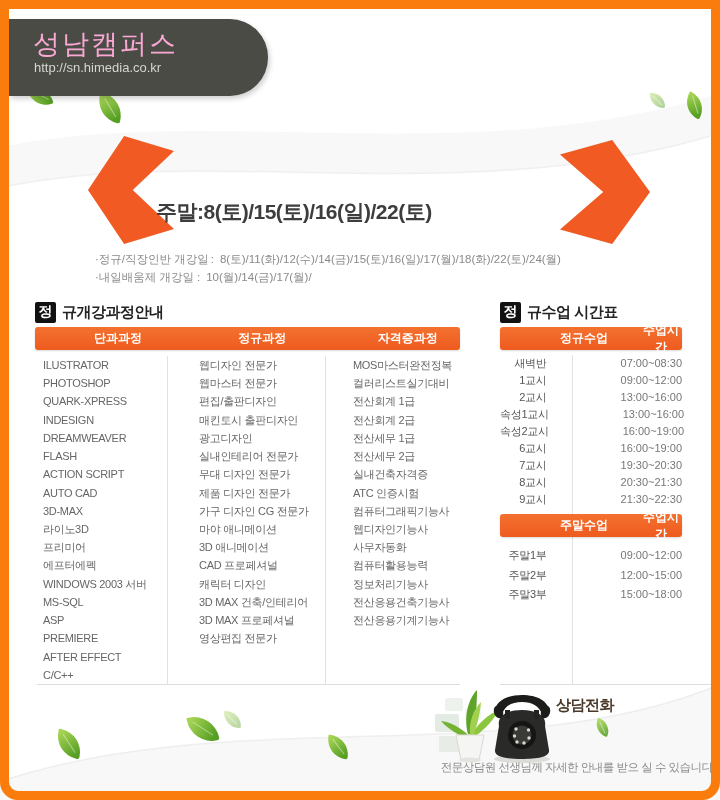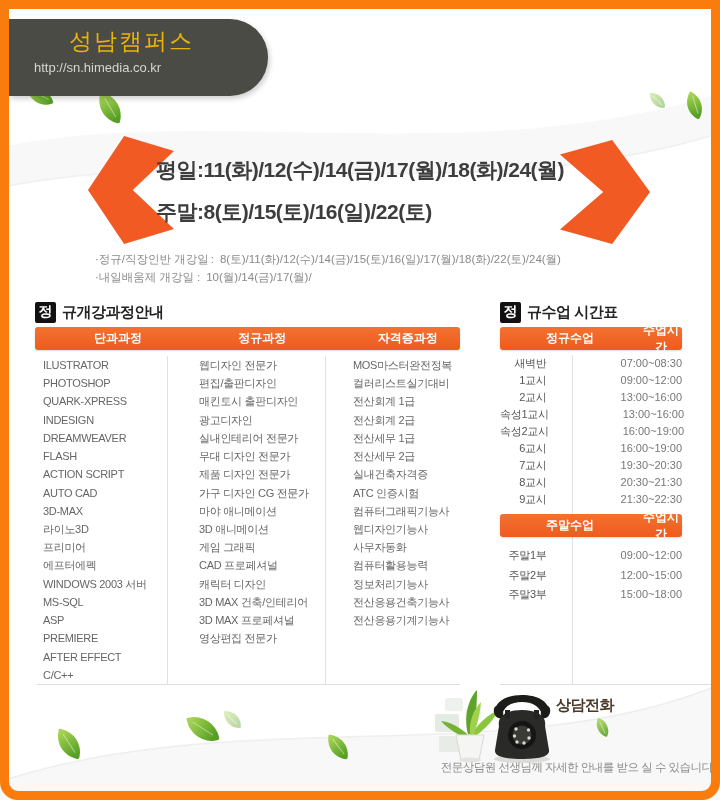"성남캠퍼스" .site-title { color: #eab308 -> #f9a8d4; font-size: 23px -> 27px; margin-left: 36px -> none }
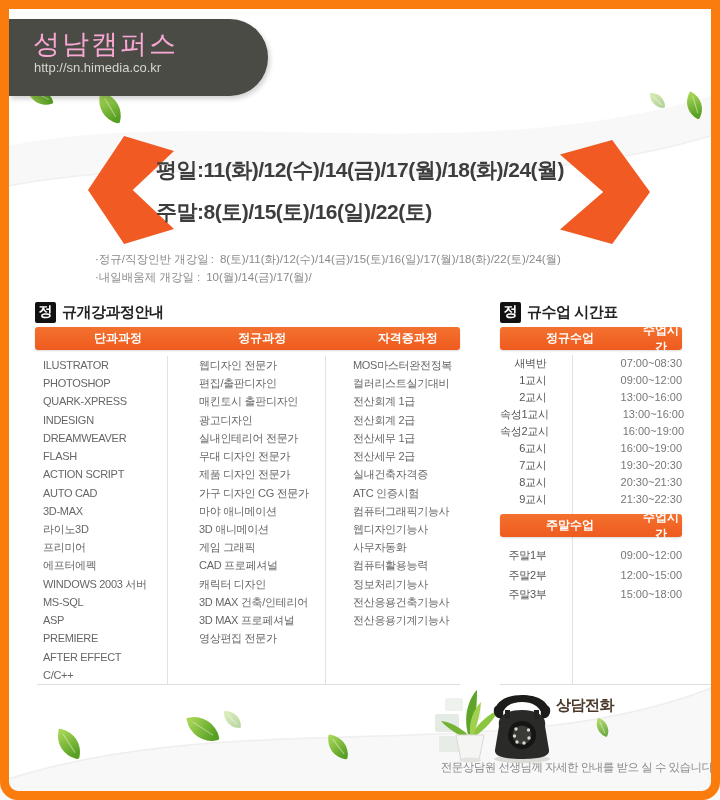"평일:11(화)/12(수)/14(금)/17(월)/18(화)/24(월)" div.banner-line { html: <div>평일:11(화)/12(수)/14(금)/17(월)/18(화)/24(월)</div> -> none }
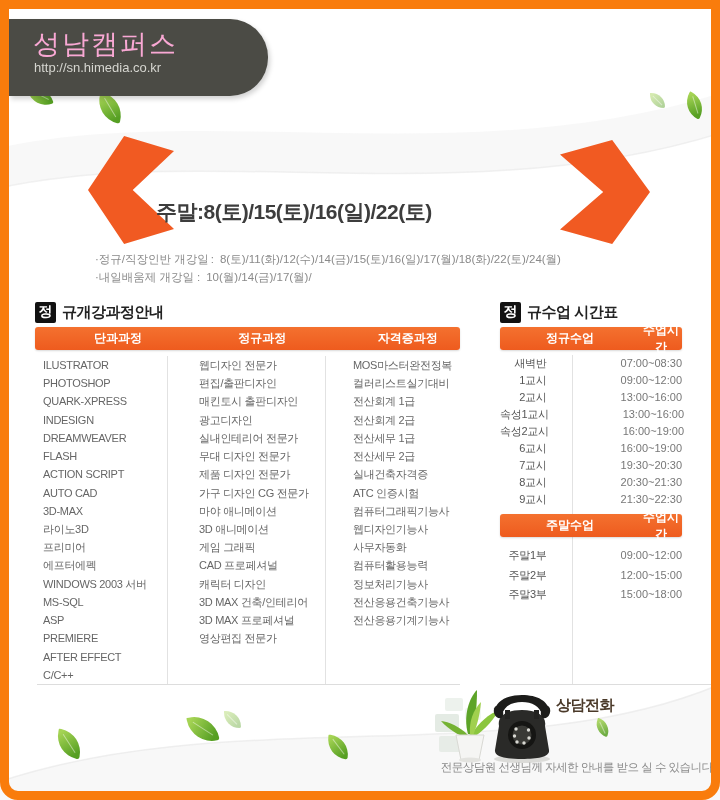"정규수업" .panel .hcA { text-align: none -> right }
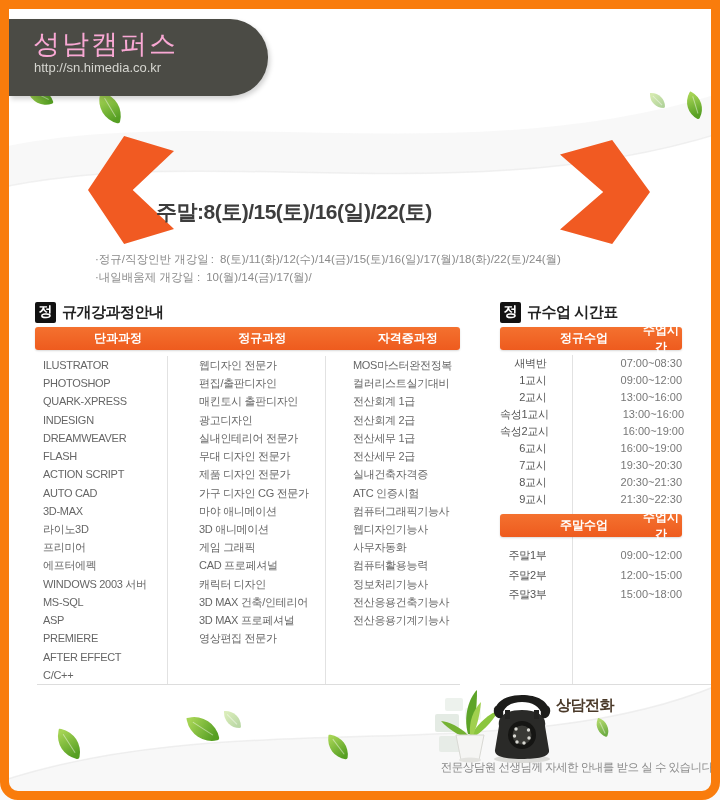"웹마스터 전문가" div.course-cell { html: none -> <div>웹마스터 전문가</div> }
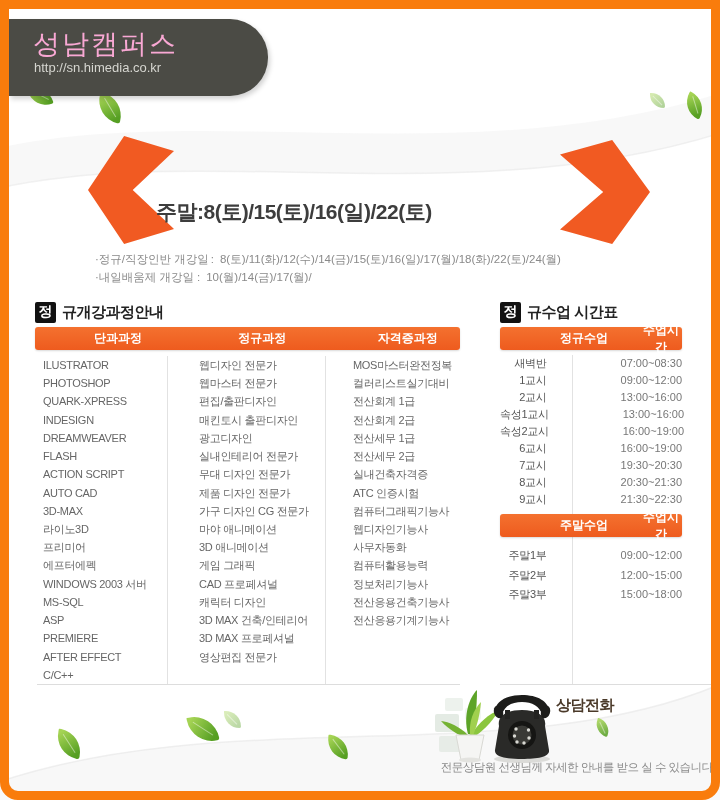"게임 그래픽" div.course-cell { html: <div>게임 그래픽</div> -> none }
